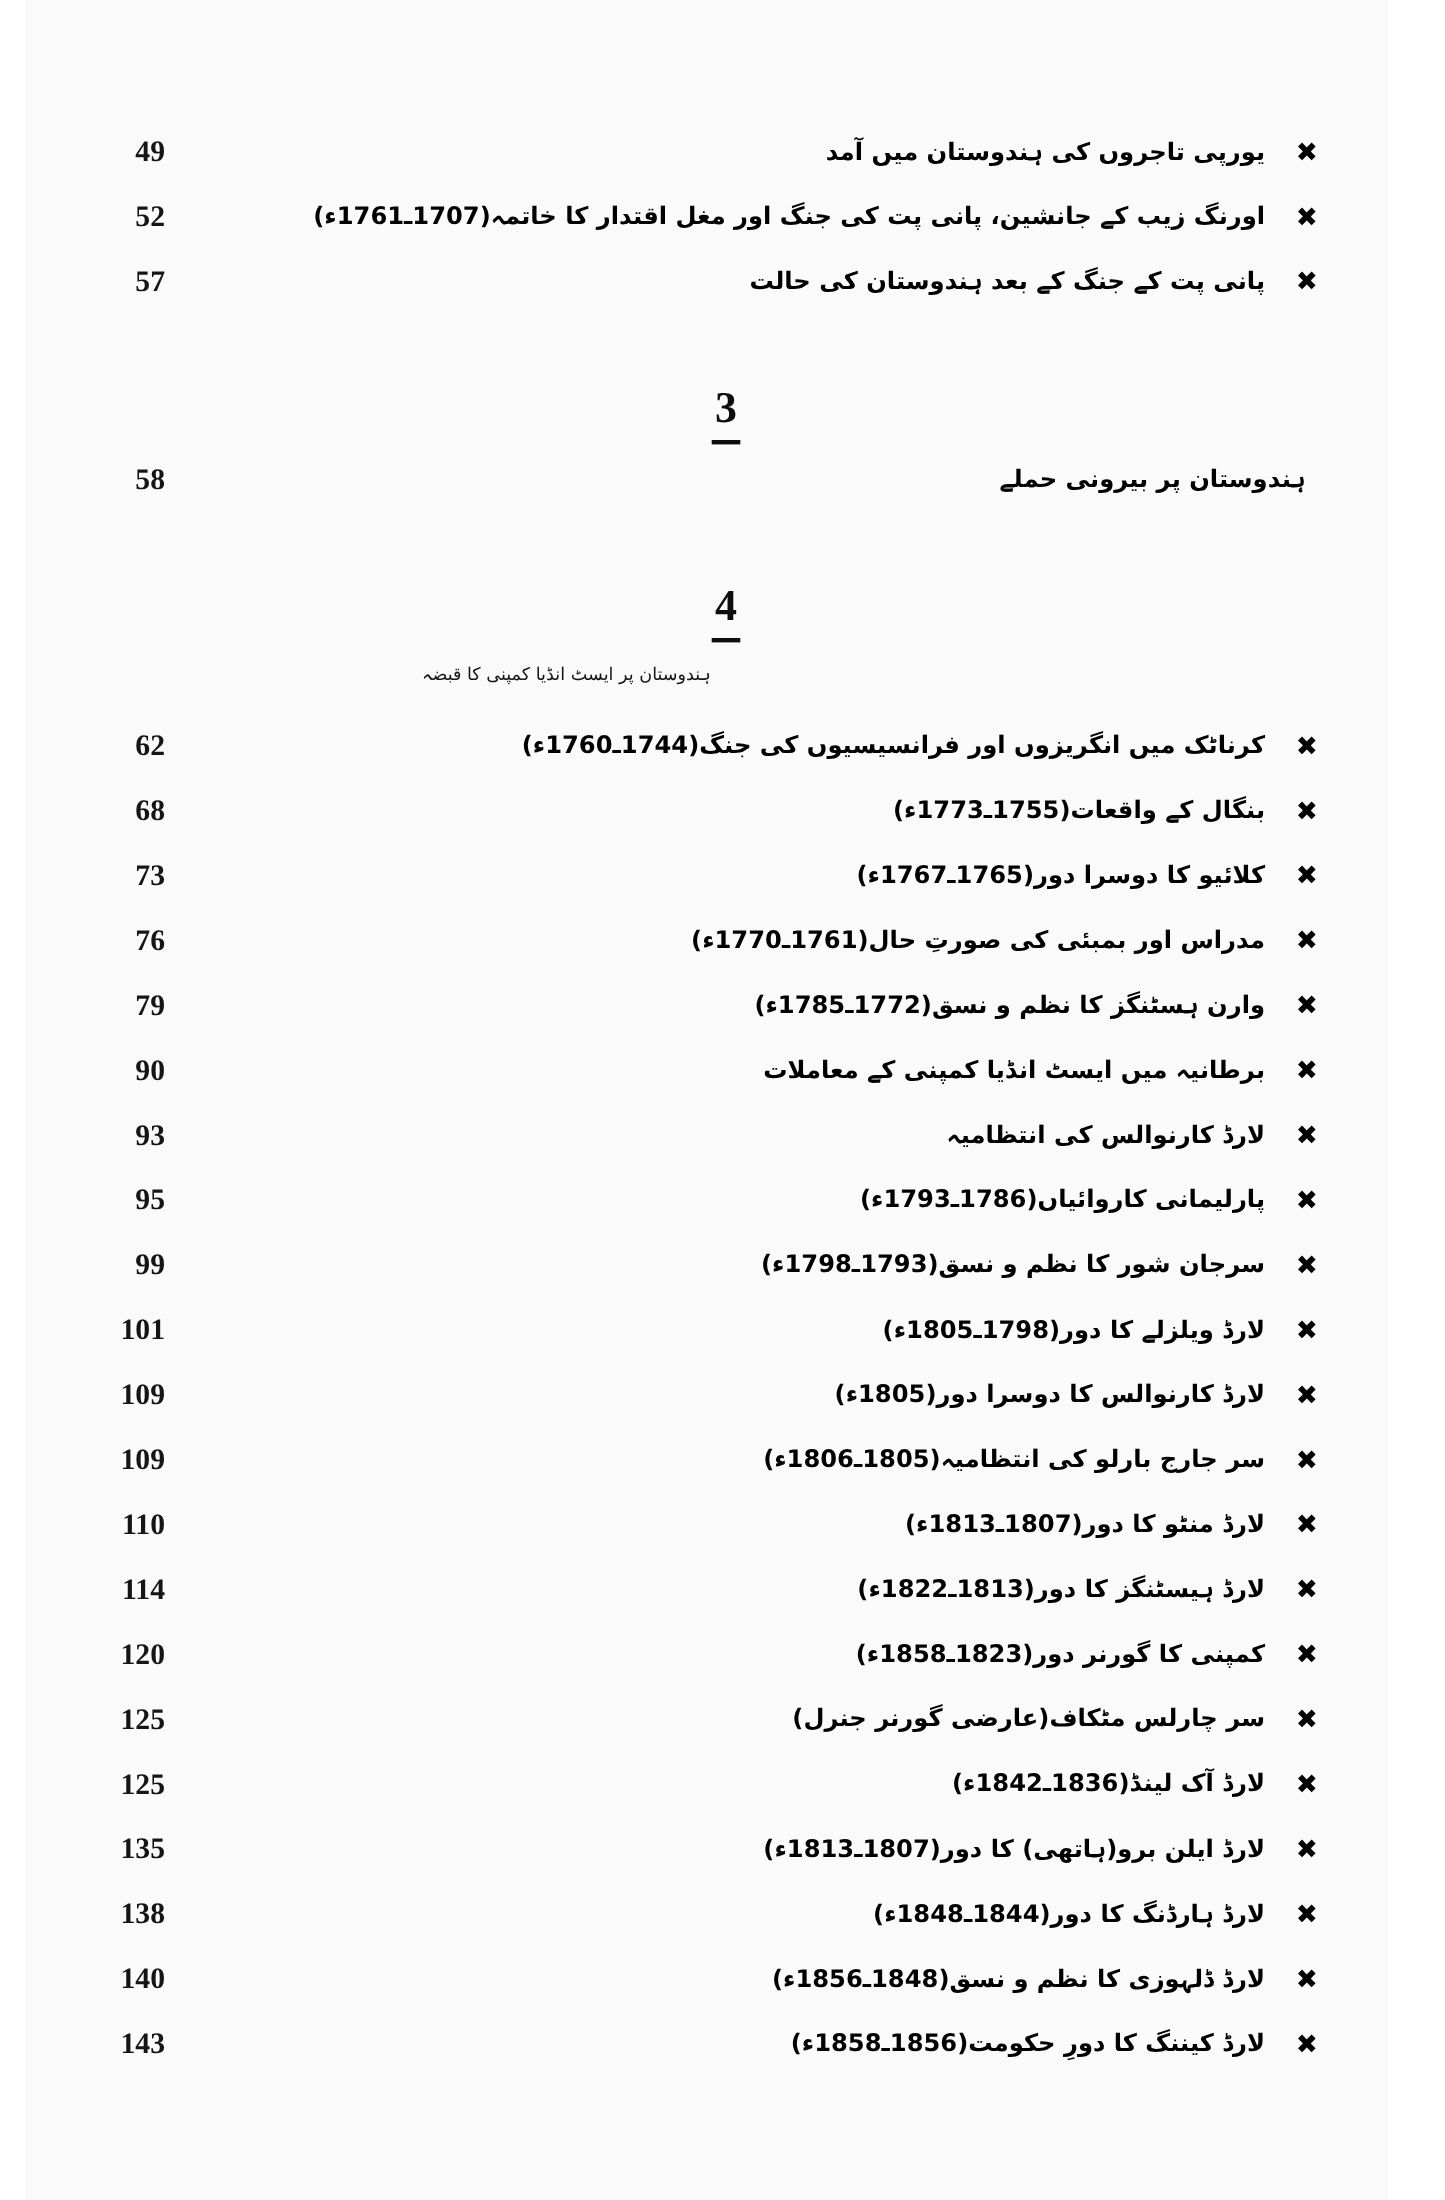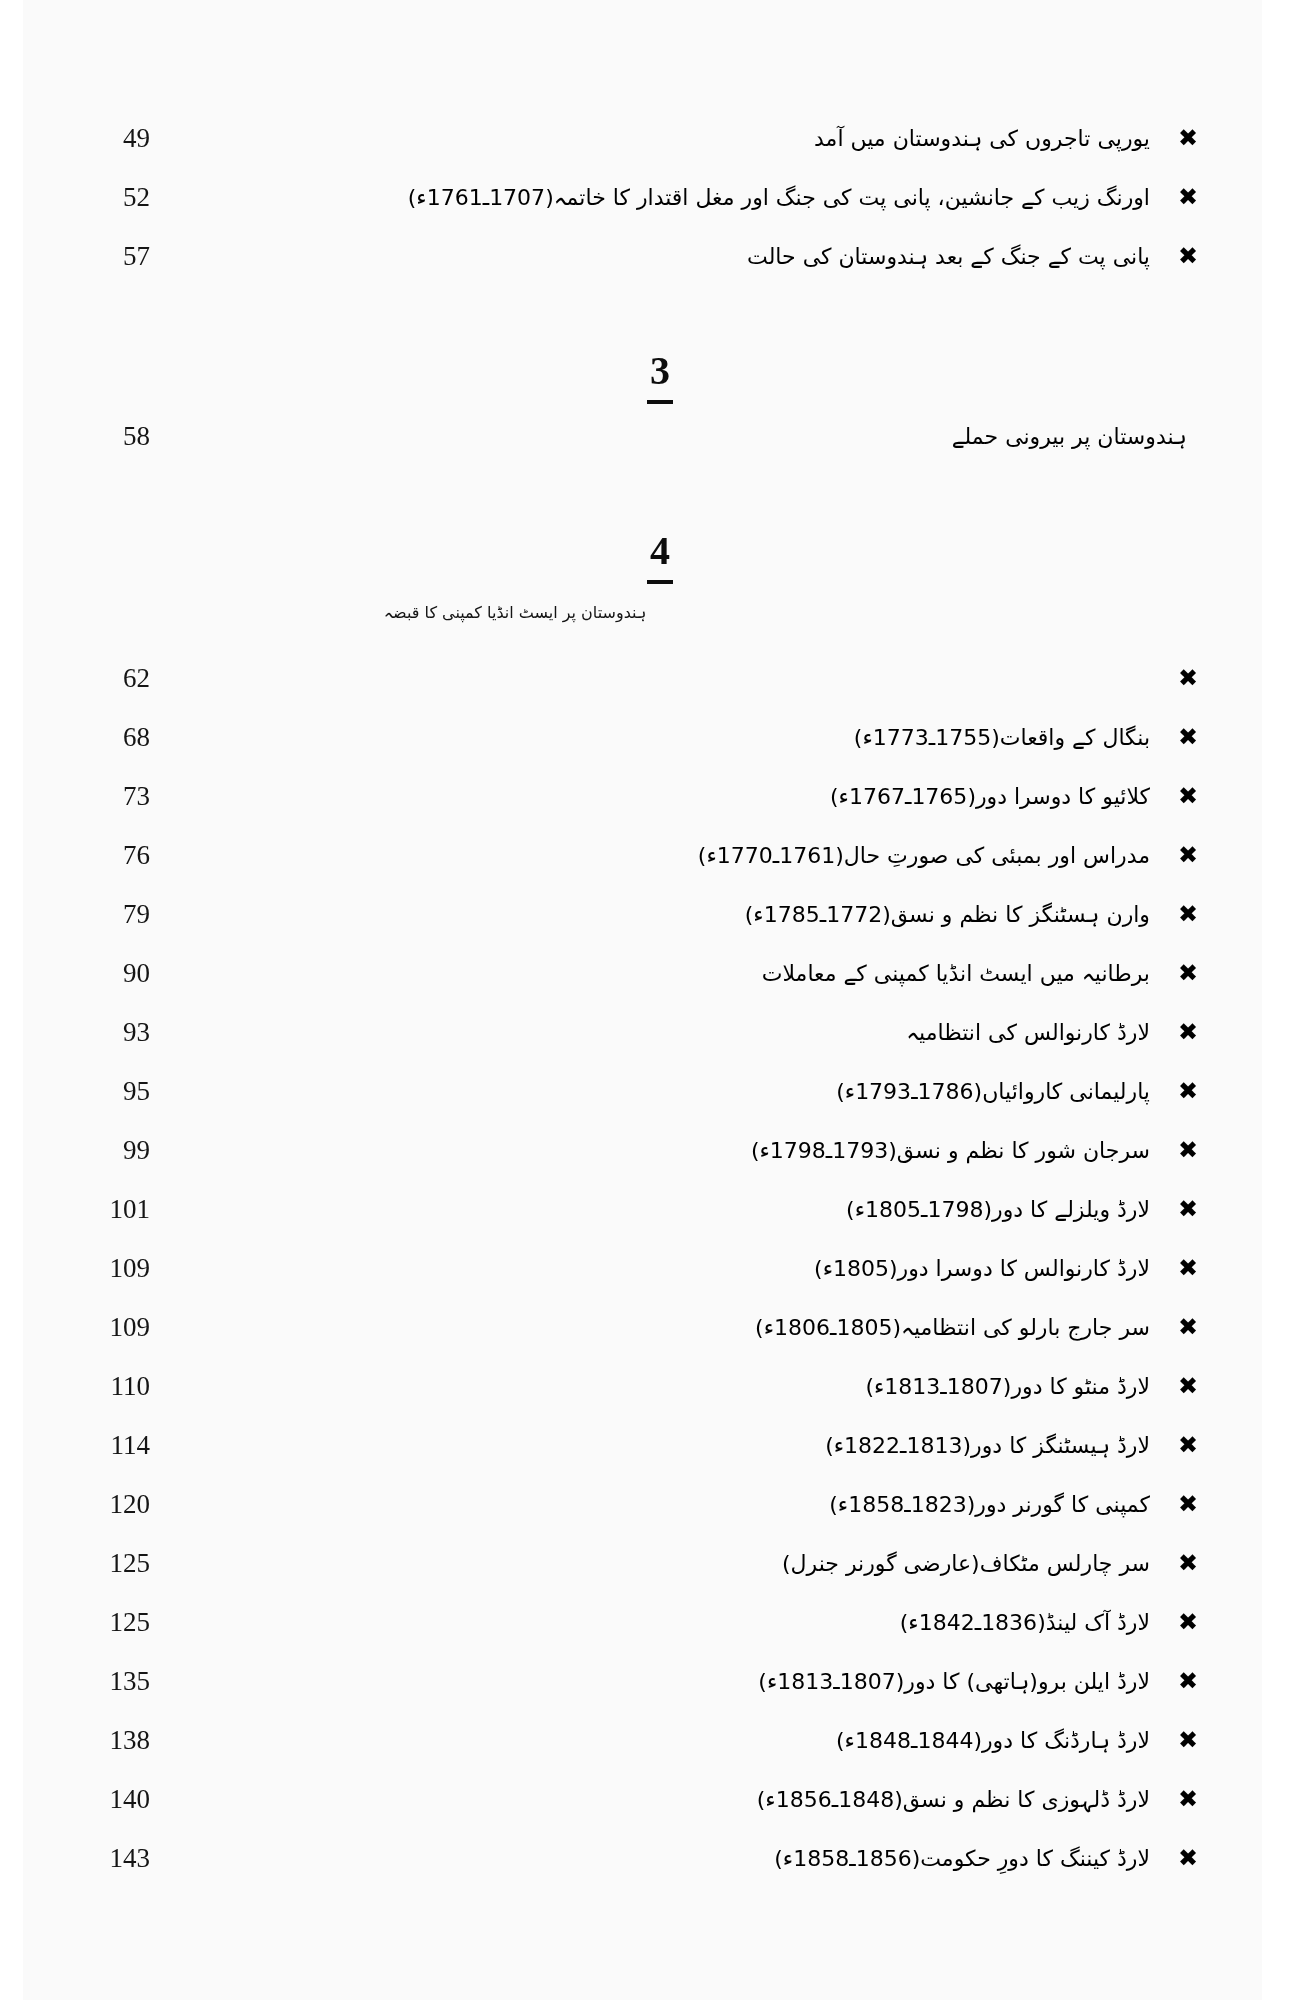"49" .rows-block { font-weight: none -> bold }
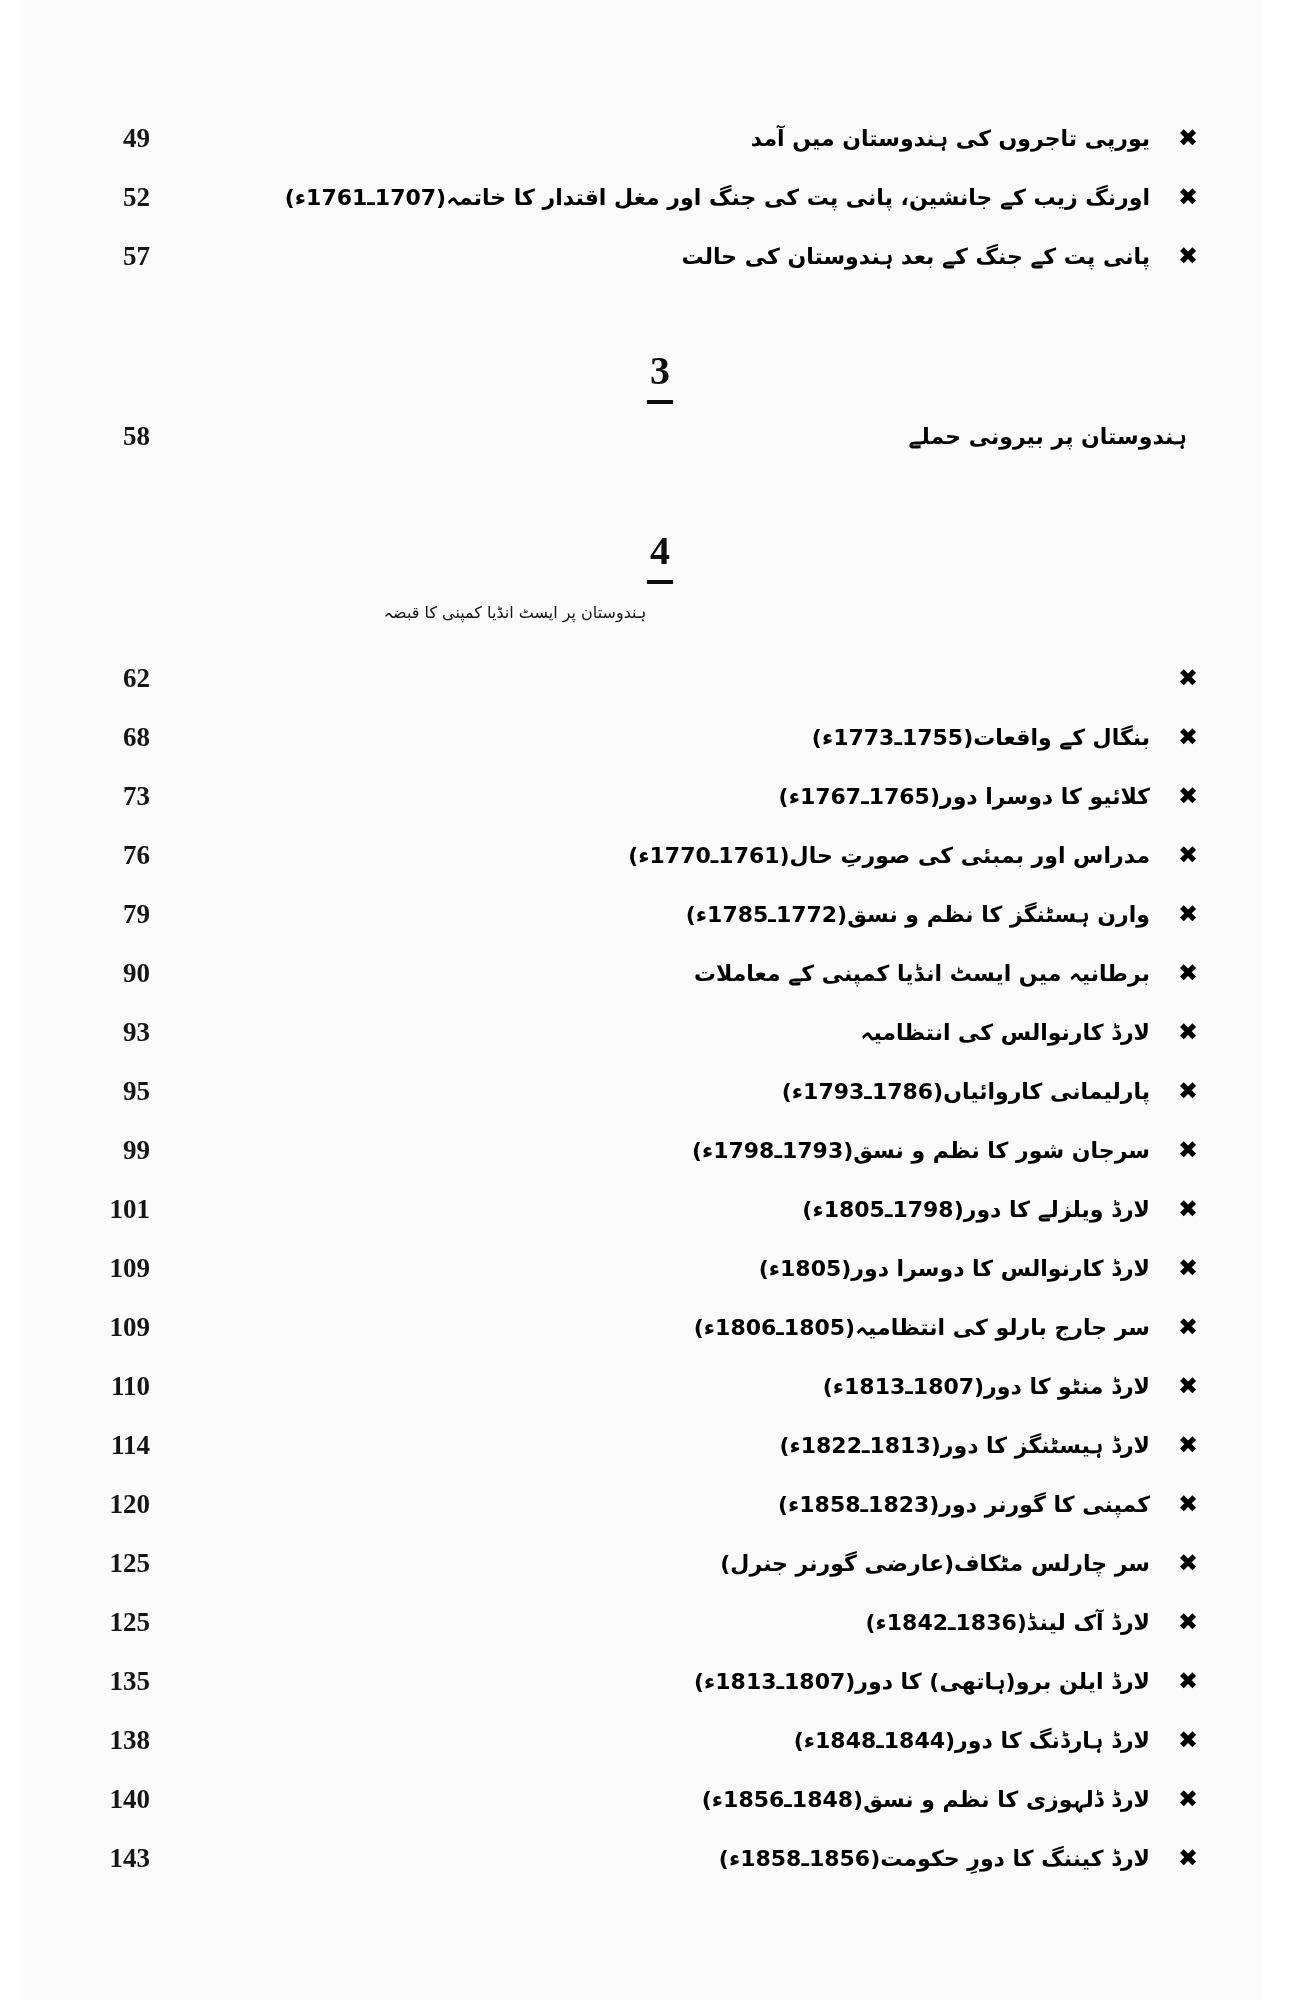"کرناٹک میں انگریزوں اور فرانسیسیوں" span.ttl { html: none -> <span>کرناٹک میں انگریزوں اور فرانسیسیوں کی جنگ(1744ـ1760ء)</span> }
